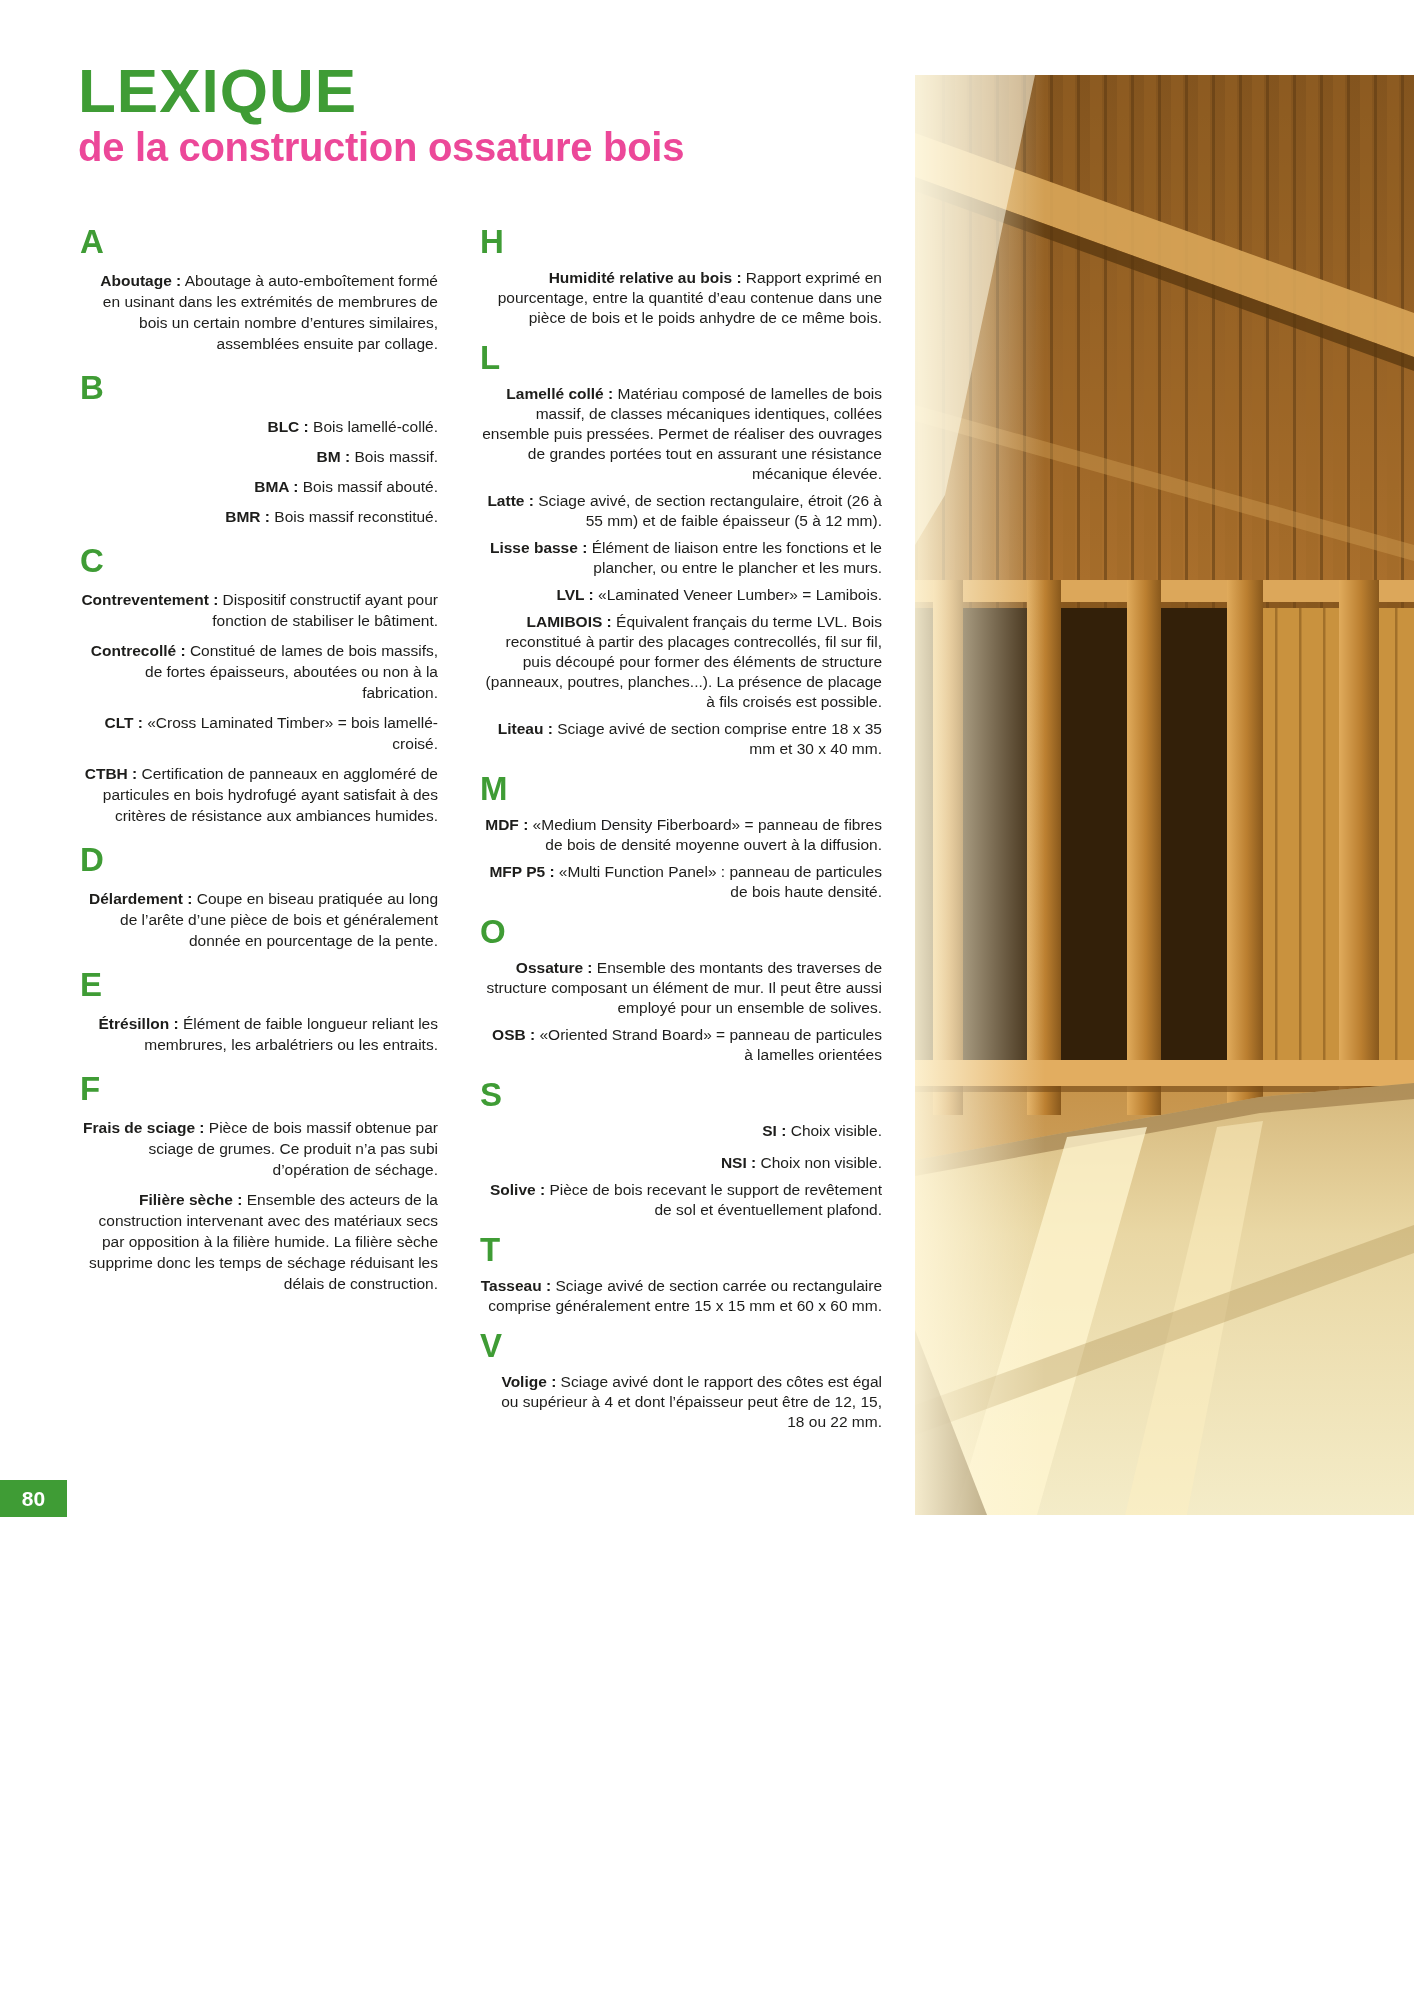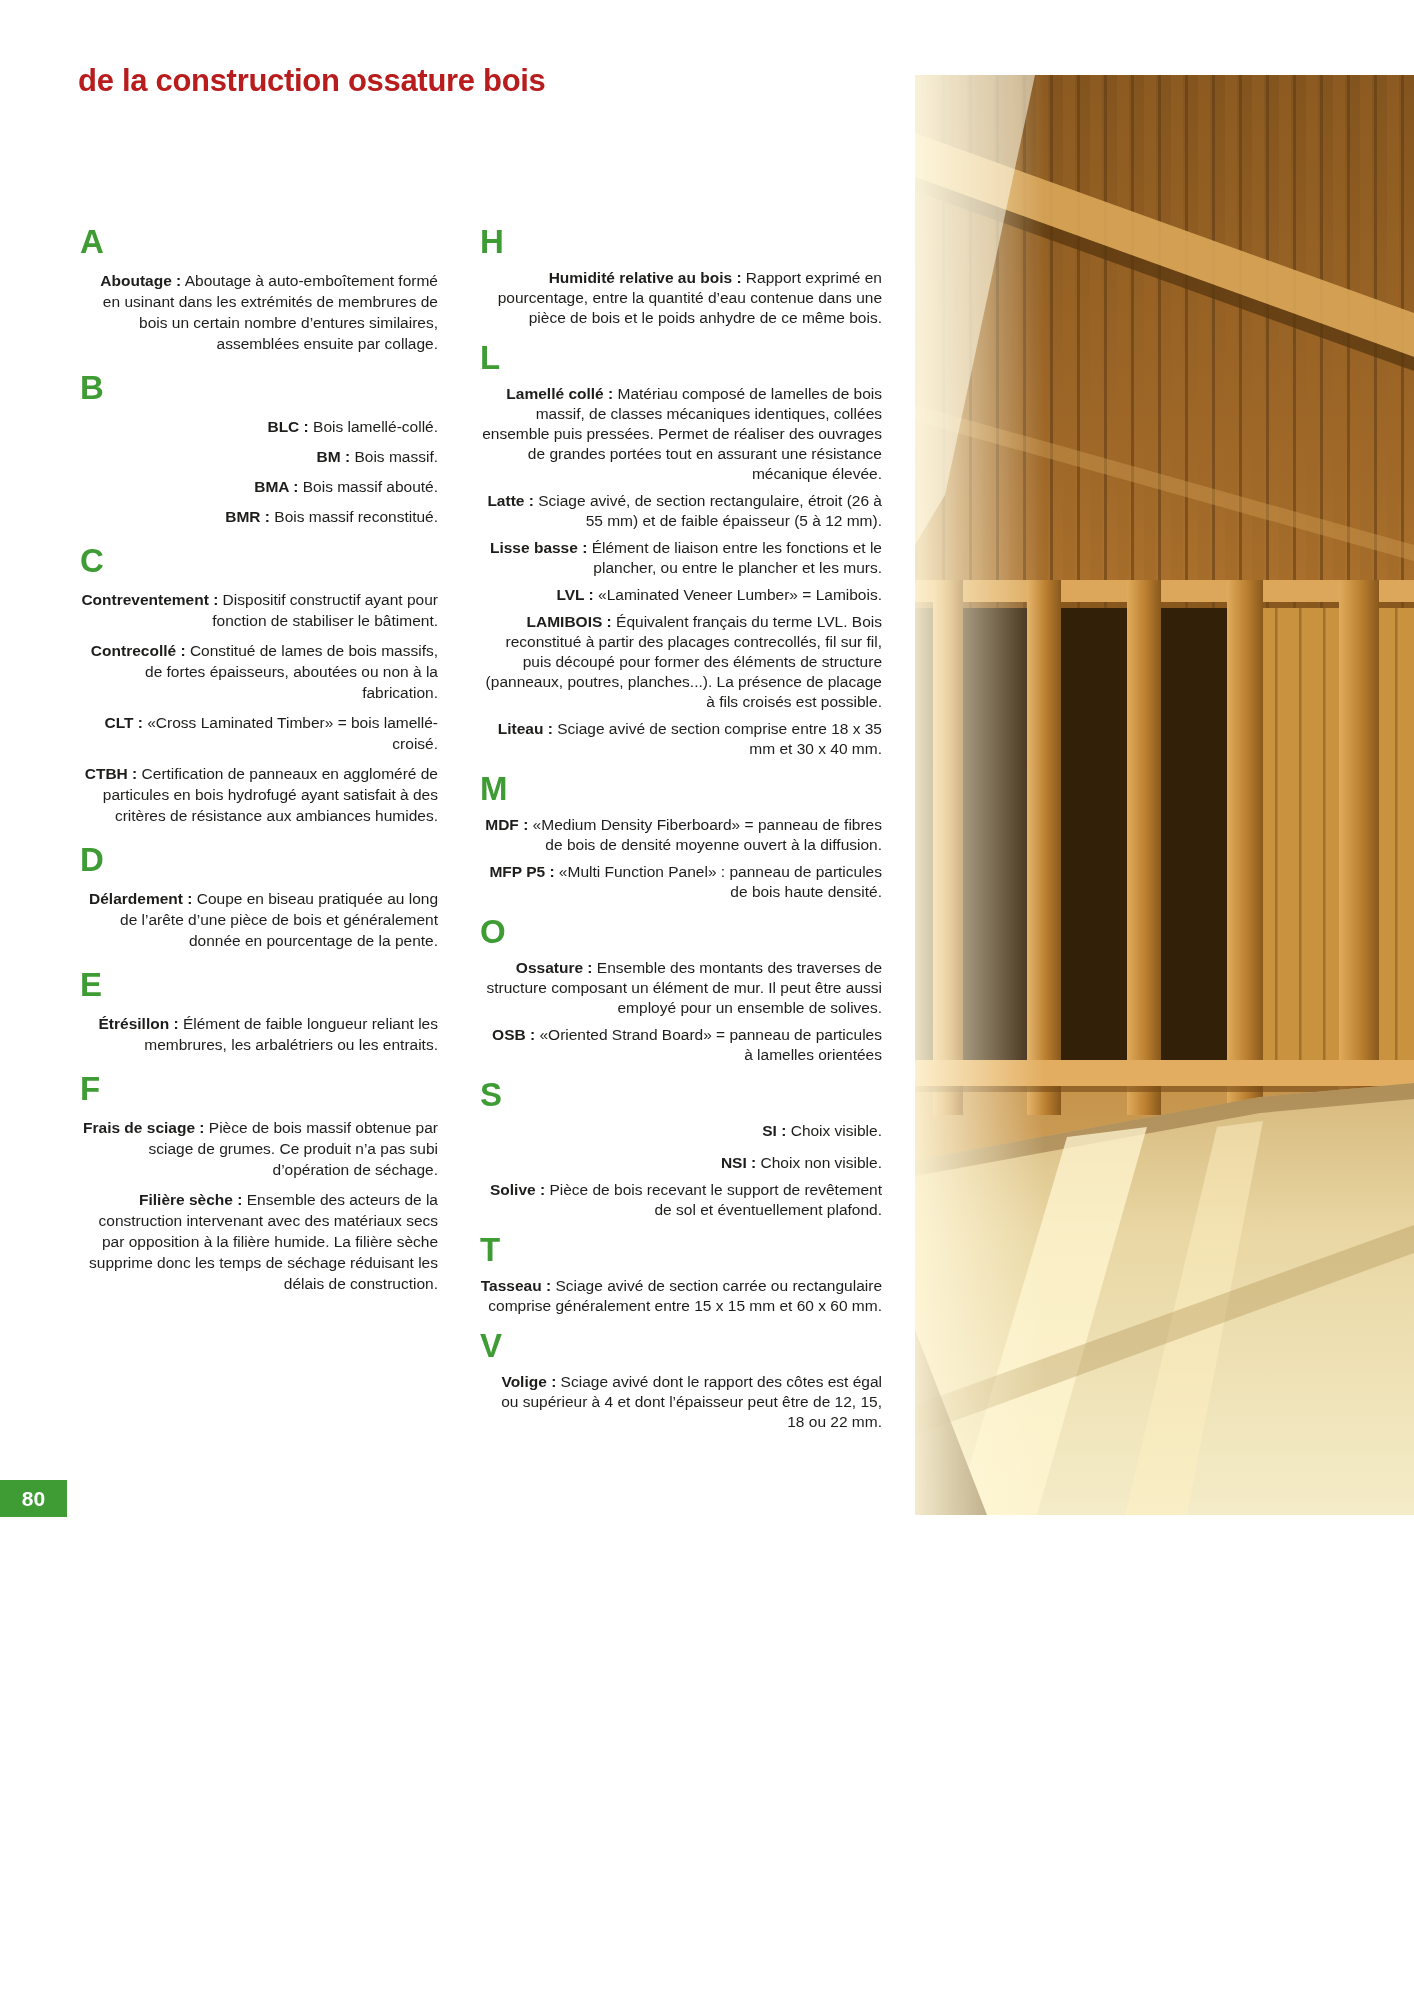"LEXIQUE" div.title { html: none -> <div>LEXIQUE</div> }
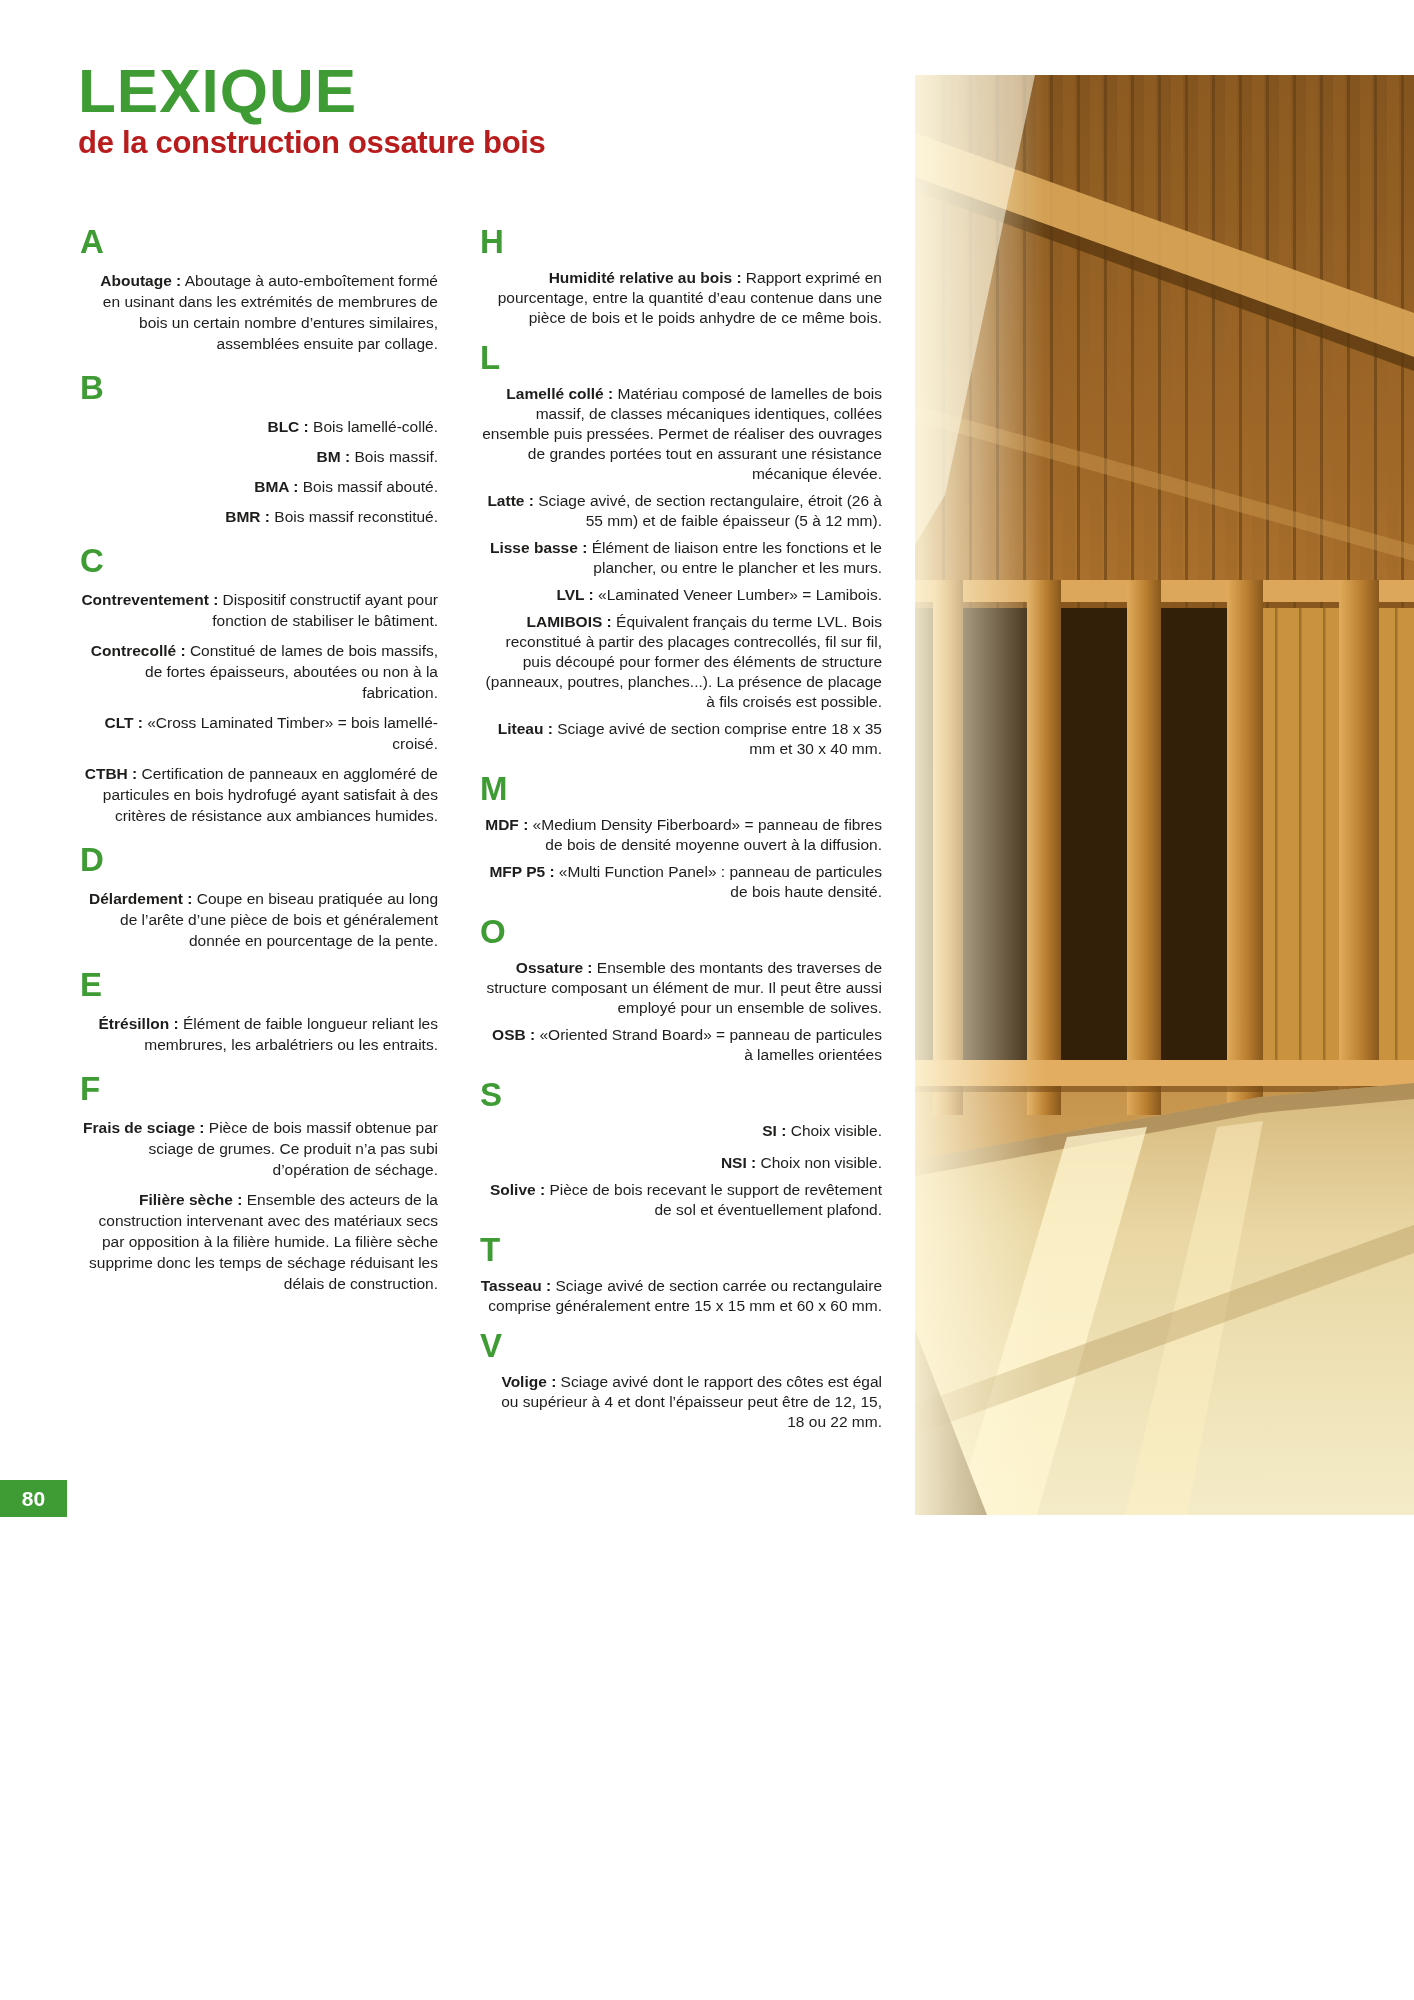"de la construction ossature bois" .subtitle { color: #b91c1c -> #ec4899; font-size: 31px -> 40px }
